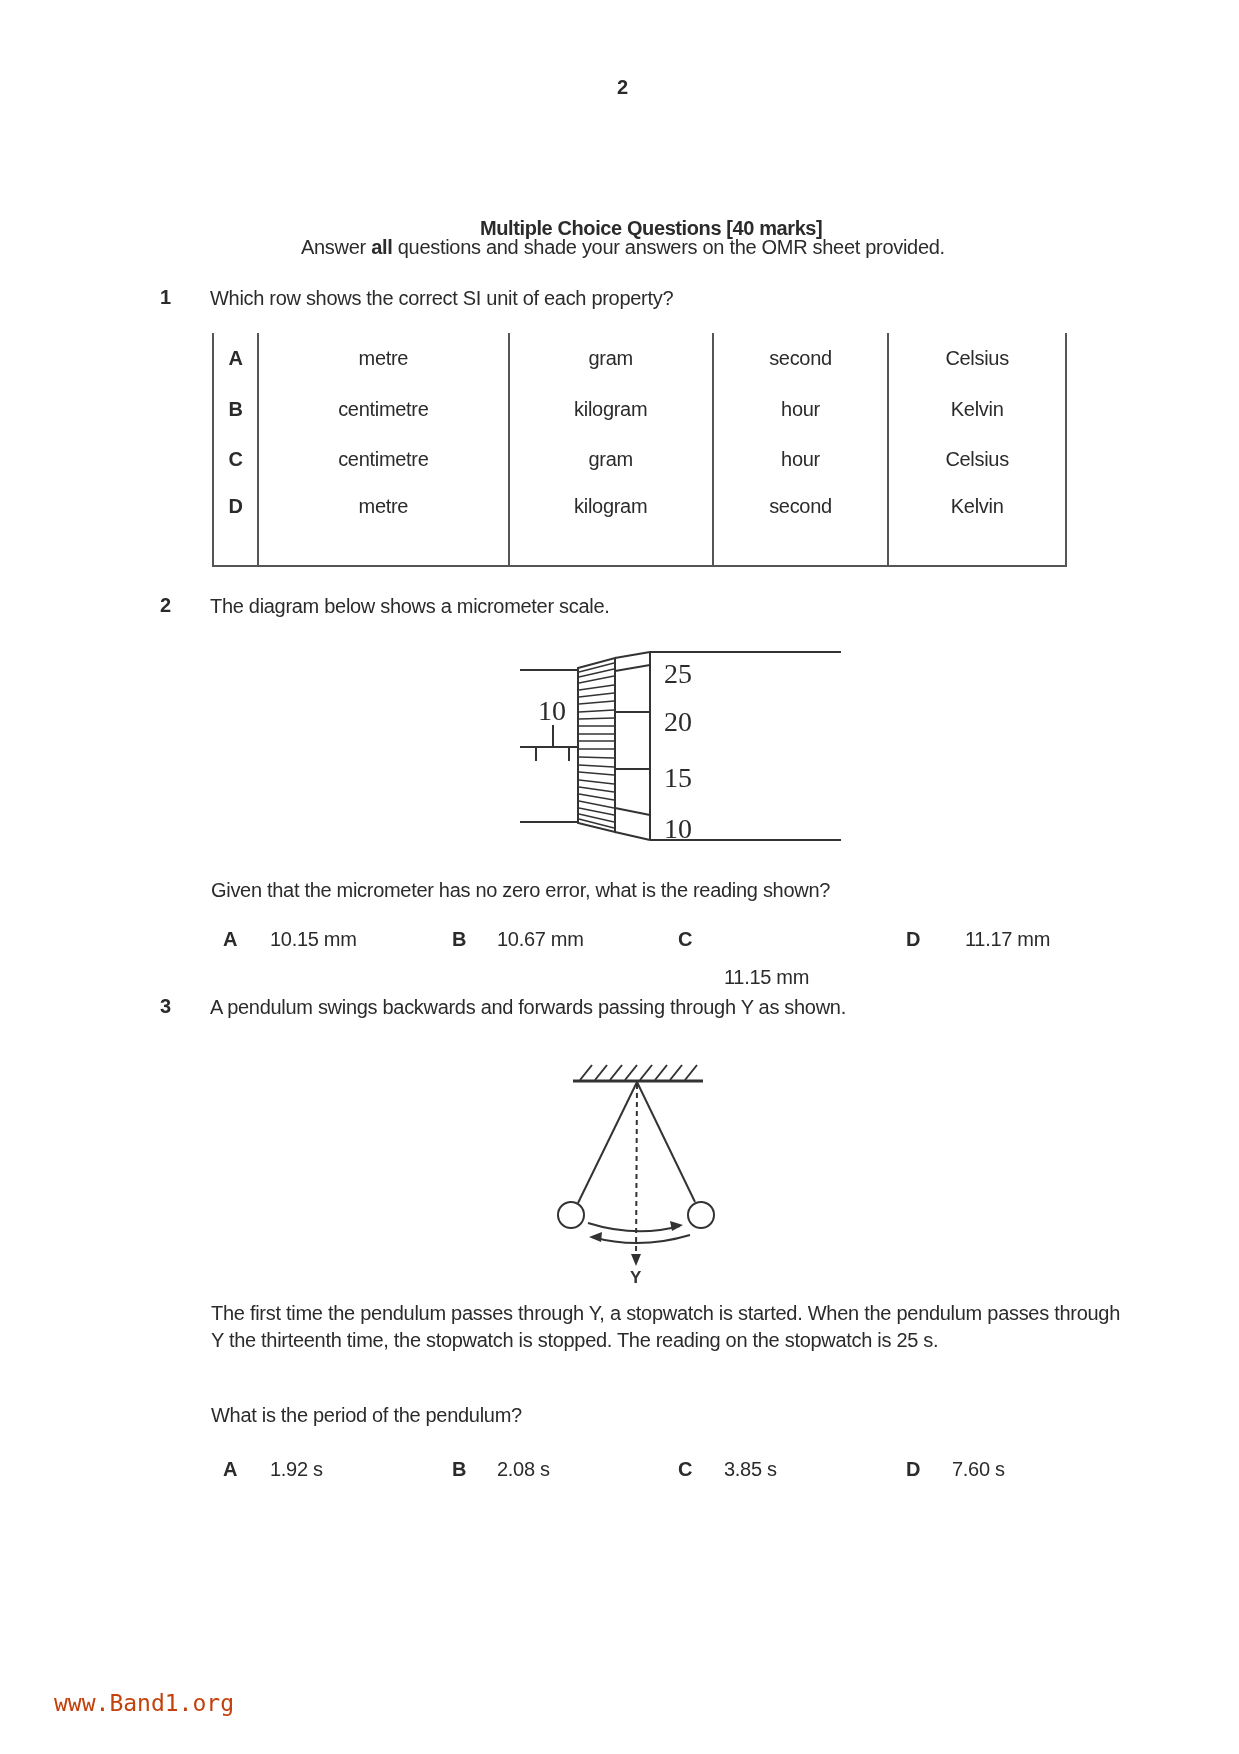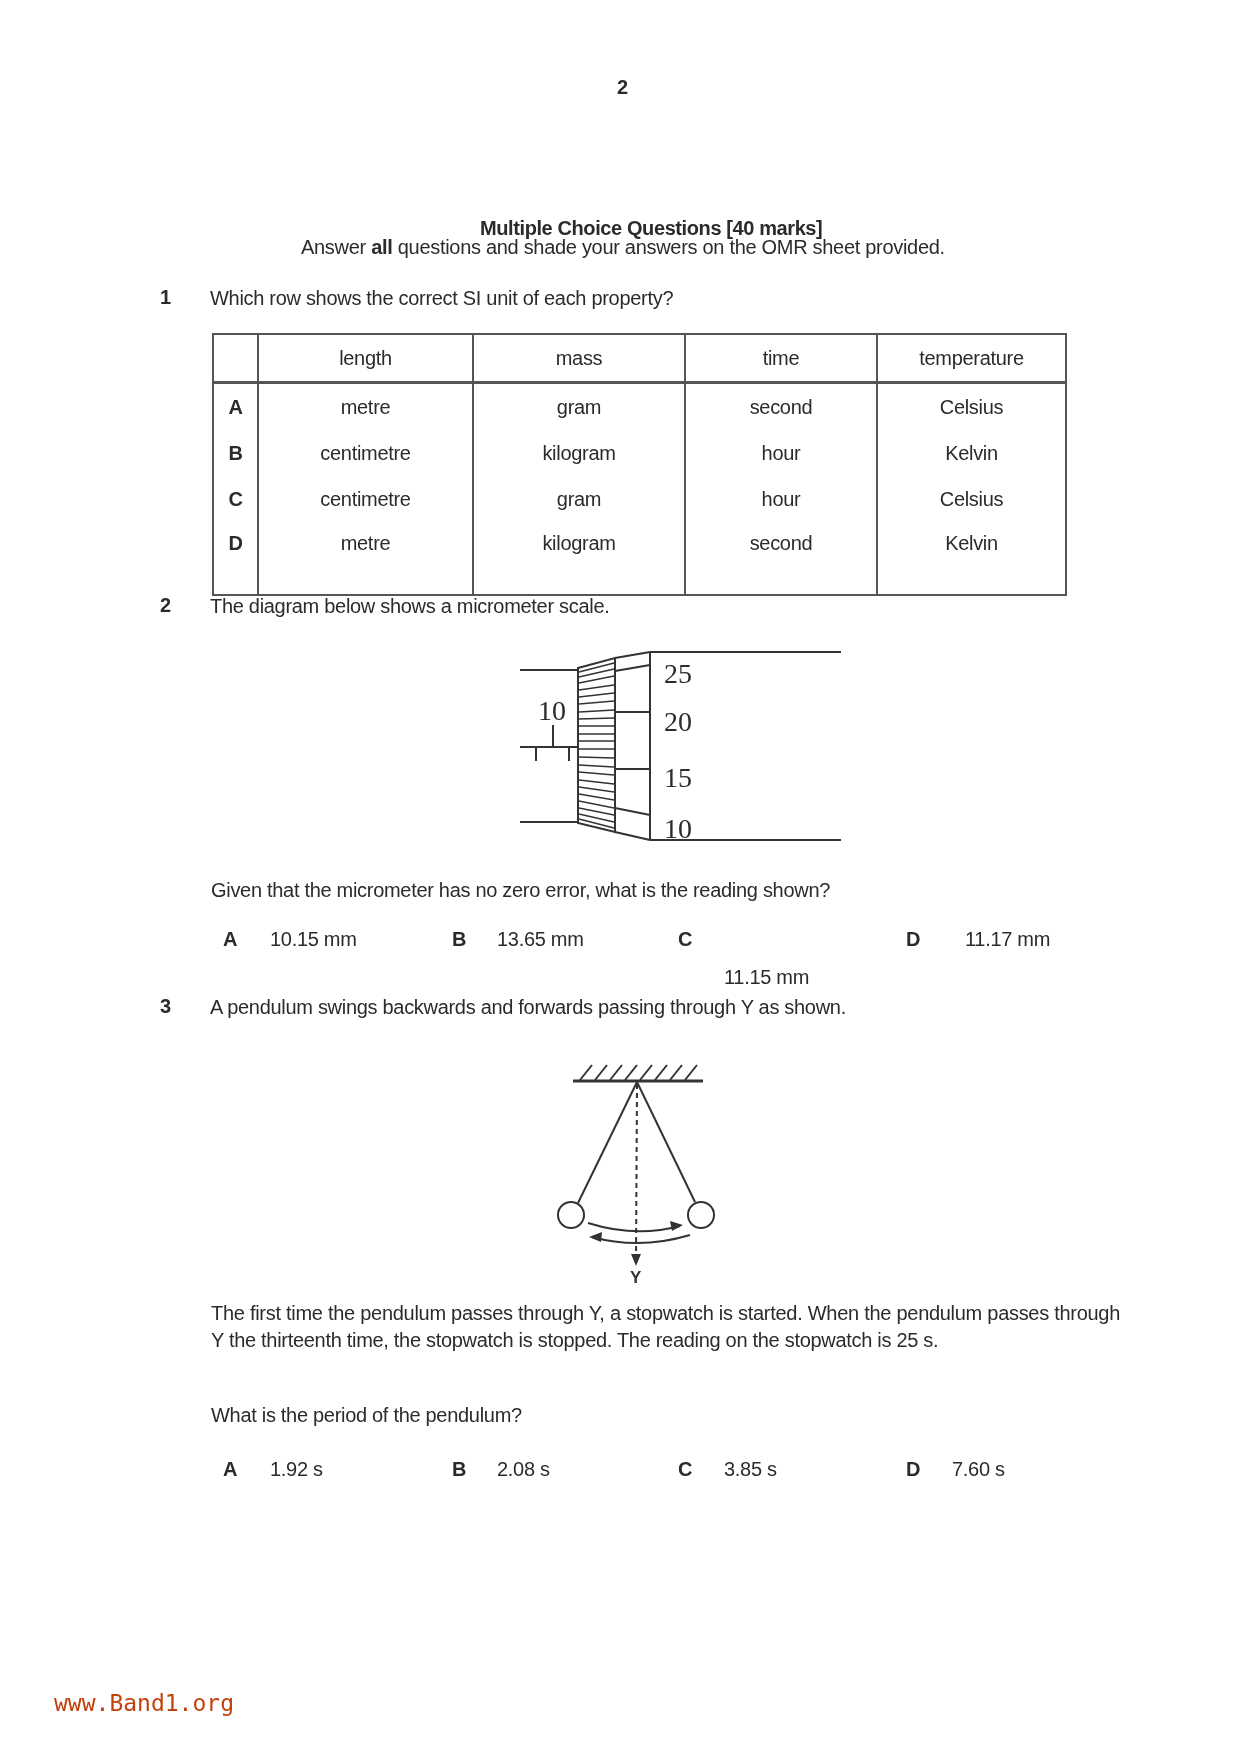"length" tr.head { html: <tr> <th></th> <th>length</th> <th>mass</th> <th>time</th> <th>temperature</th> </tr> -> none }
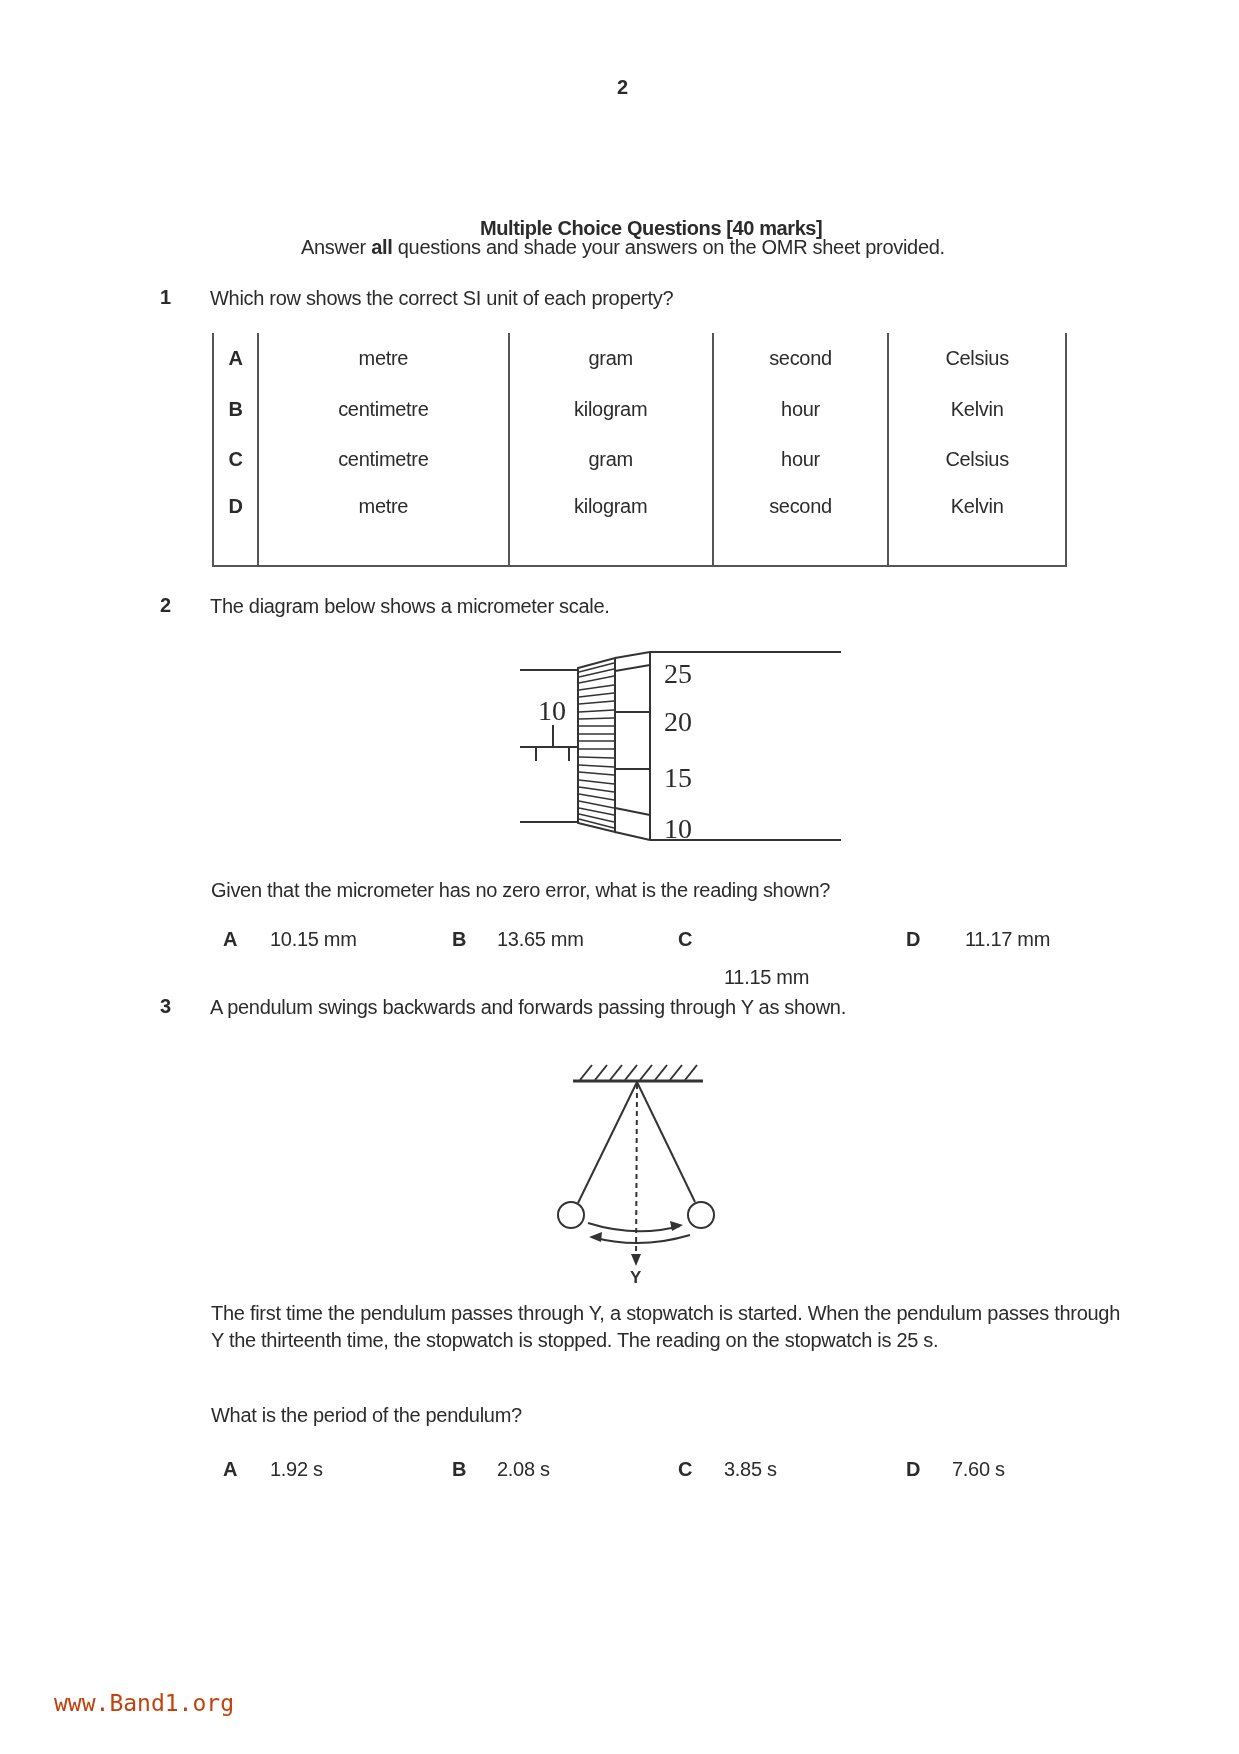"13.65 mm" div.abs { text: 13.65 -> 10.67 }
